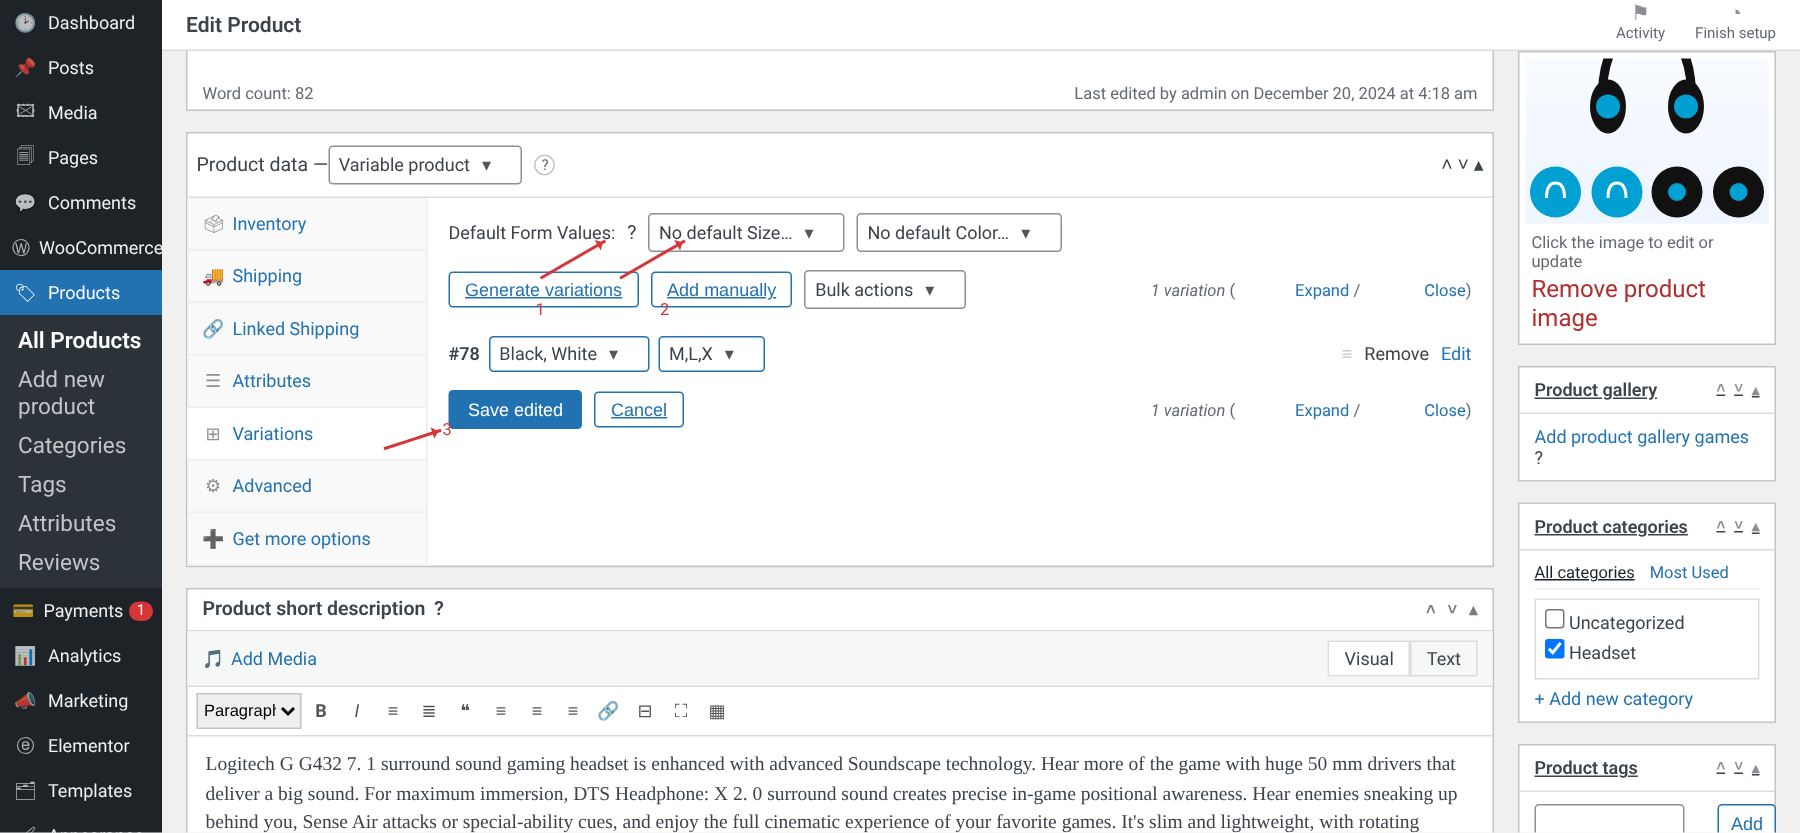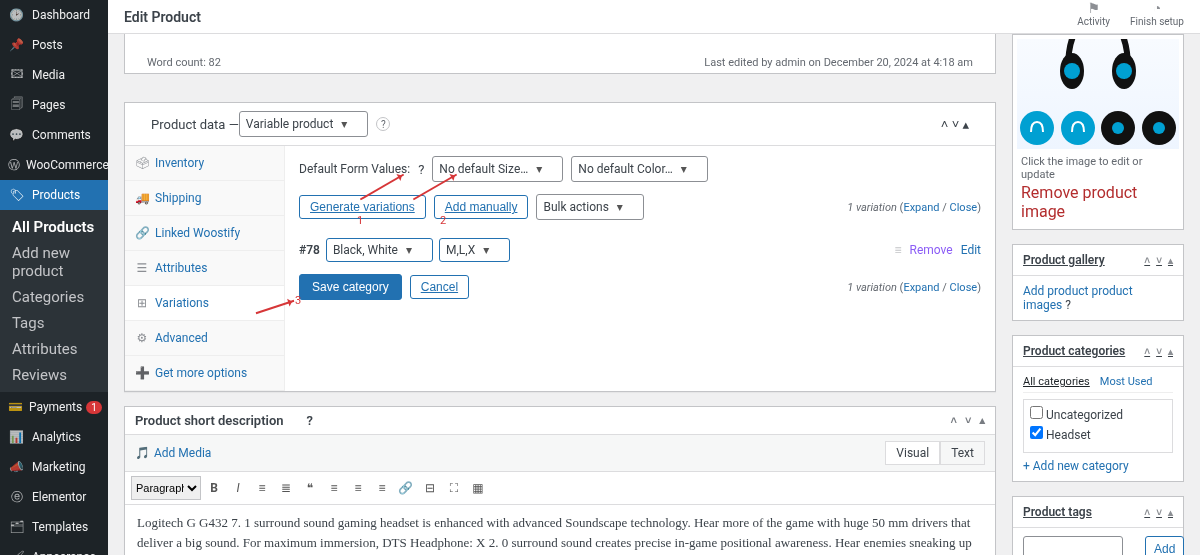"Word count: 82" .word-count-bar { margin-bottom: 28px -> 14px; padding: 4px 22px -> 4px 10px }
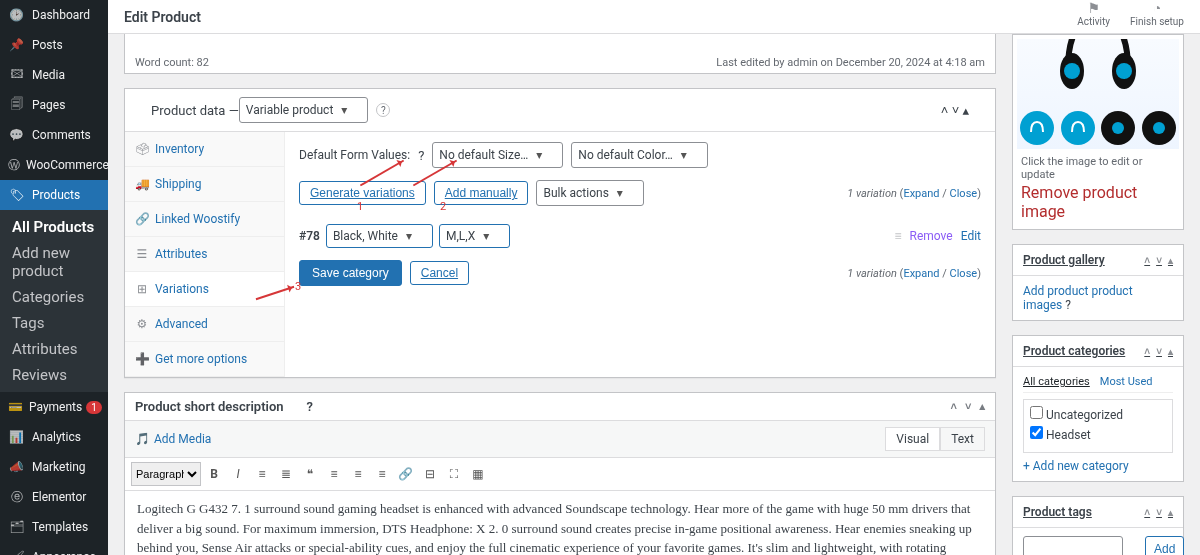"Product data —" .pd-header { padding: 8px 26px -> 8px 6px }
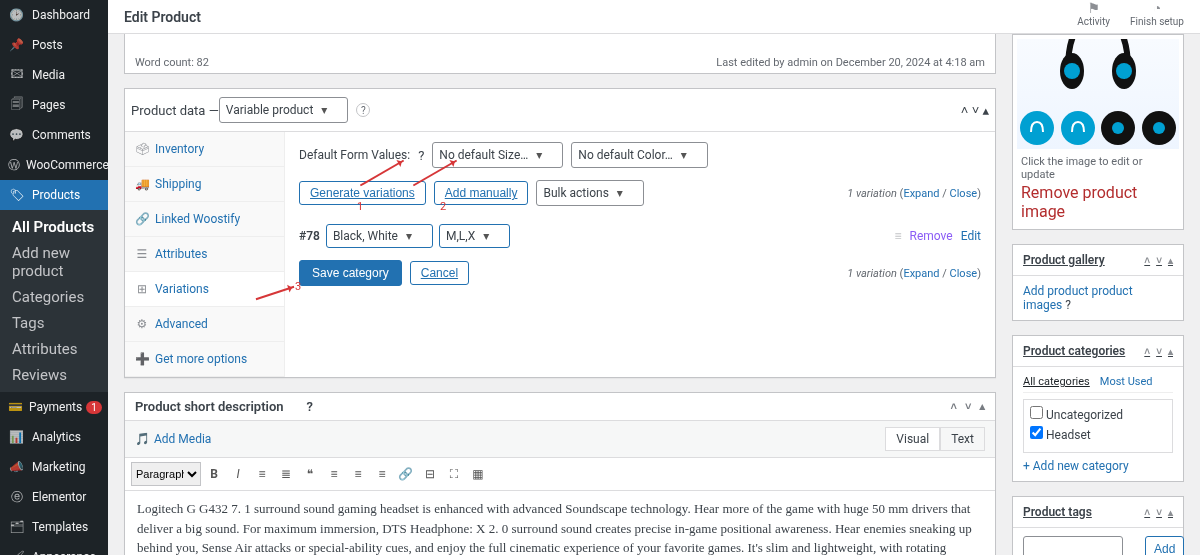"Expand" .variation-meta a { padding-left: none -> 40px }
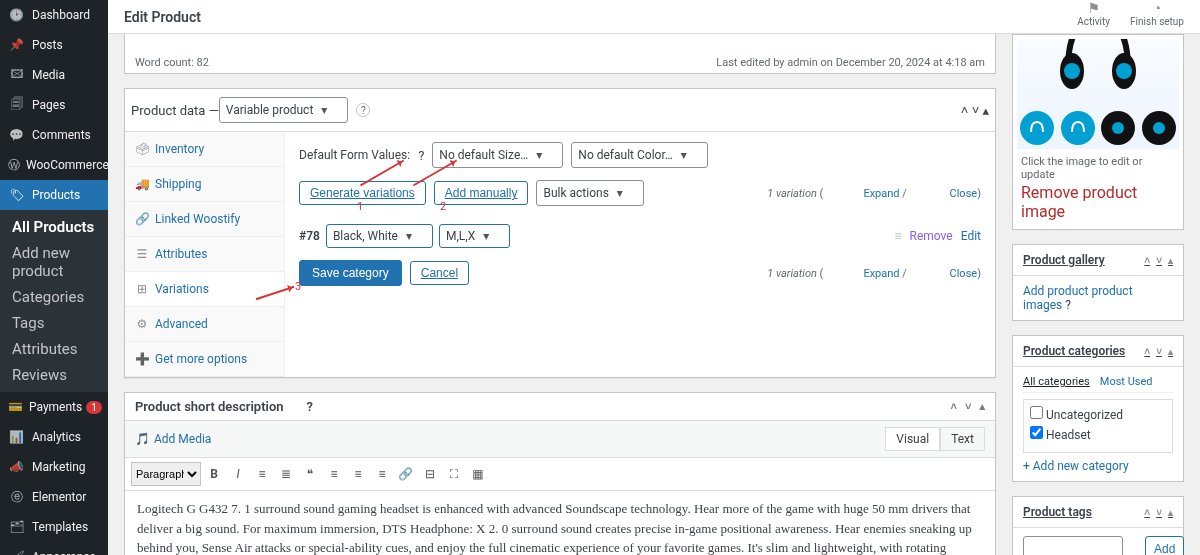"Linked Woostify" span { text: Woostify -> Shipping }
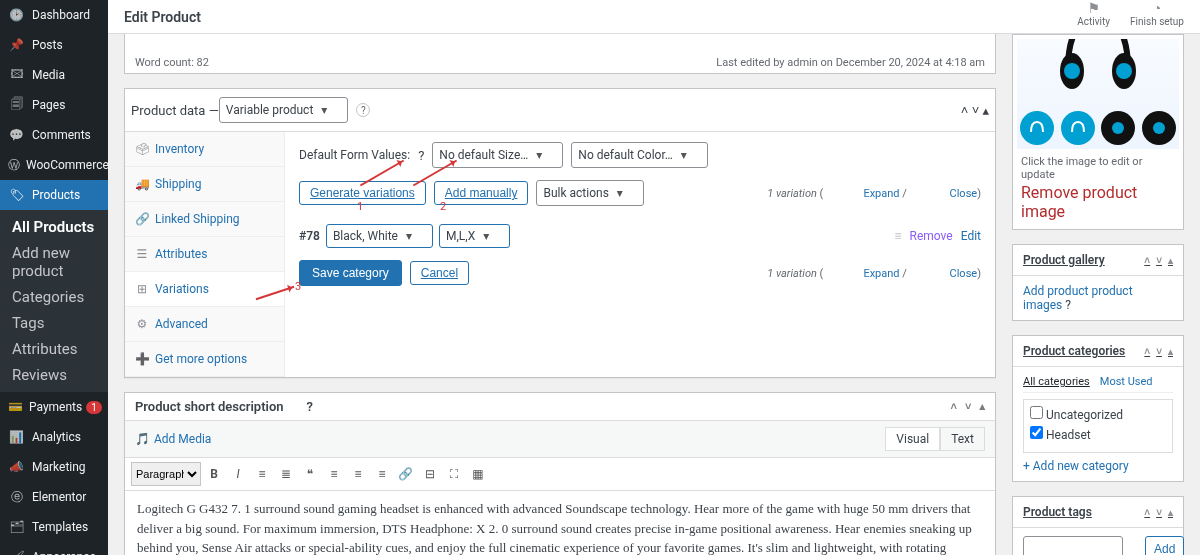"Remove" .variation-actions .remove { color: #8b5cf6 -> #404040 }
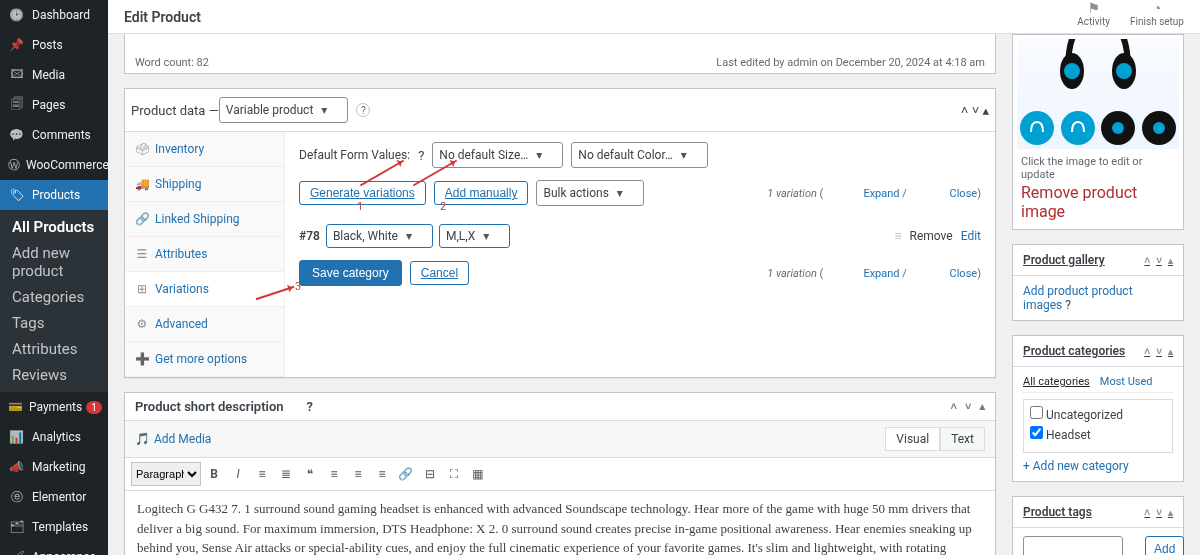"Save category" button.btn-primary { text: category -> edited }
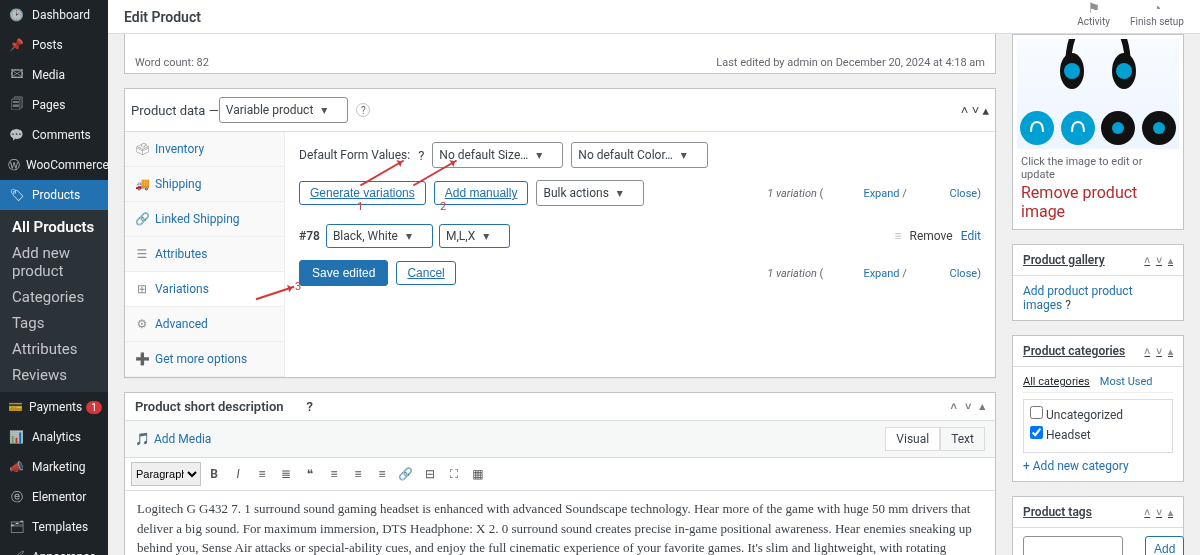"Add product product images" a { text: product images -> gallery games }
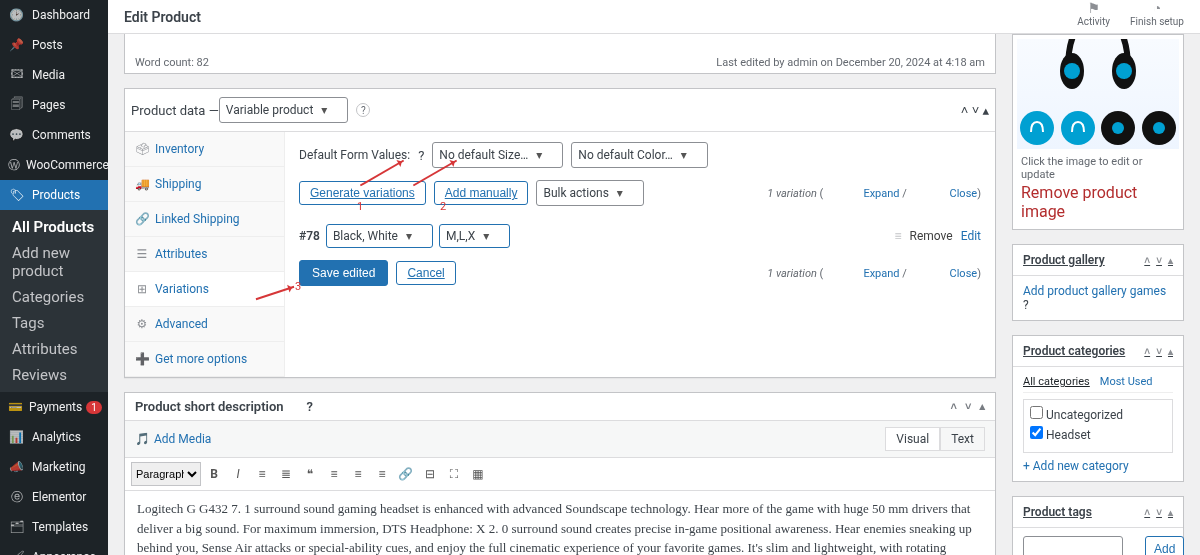"Product short description" span { gap: 23px -> 6px }
